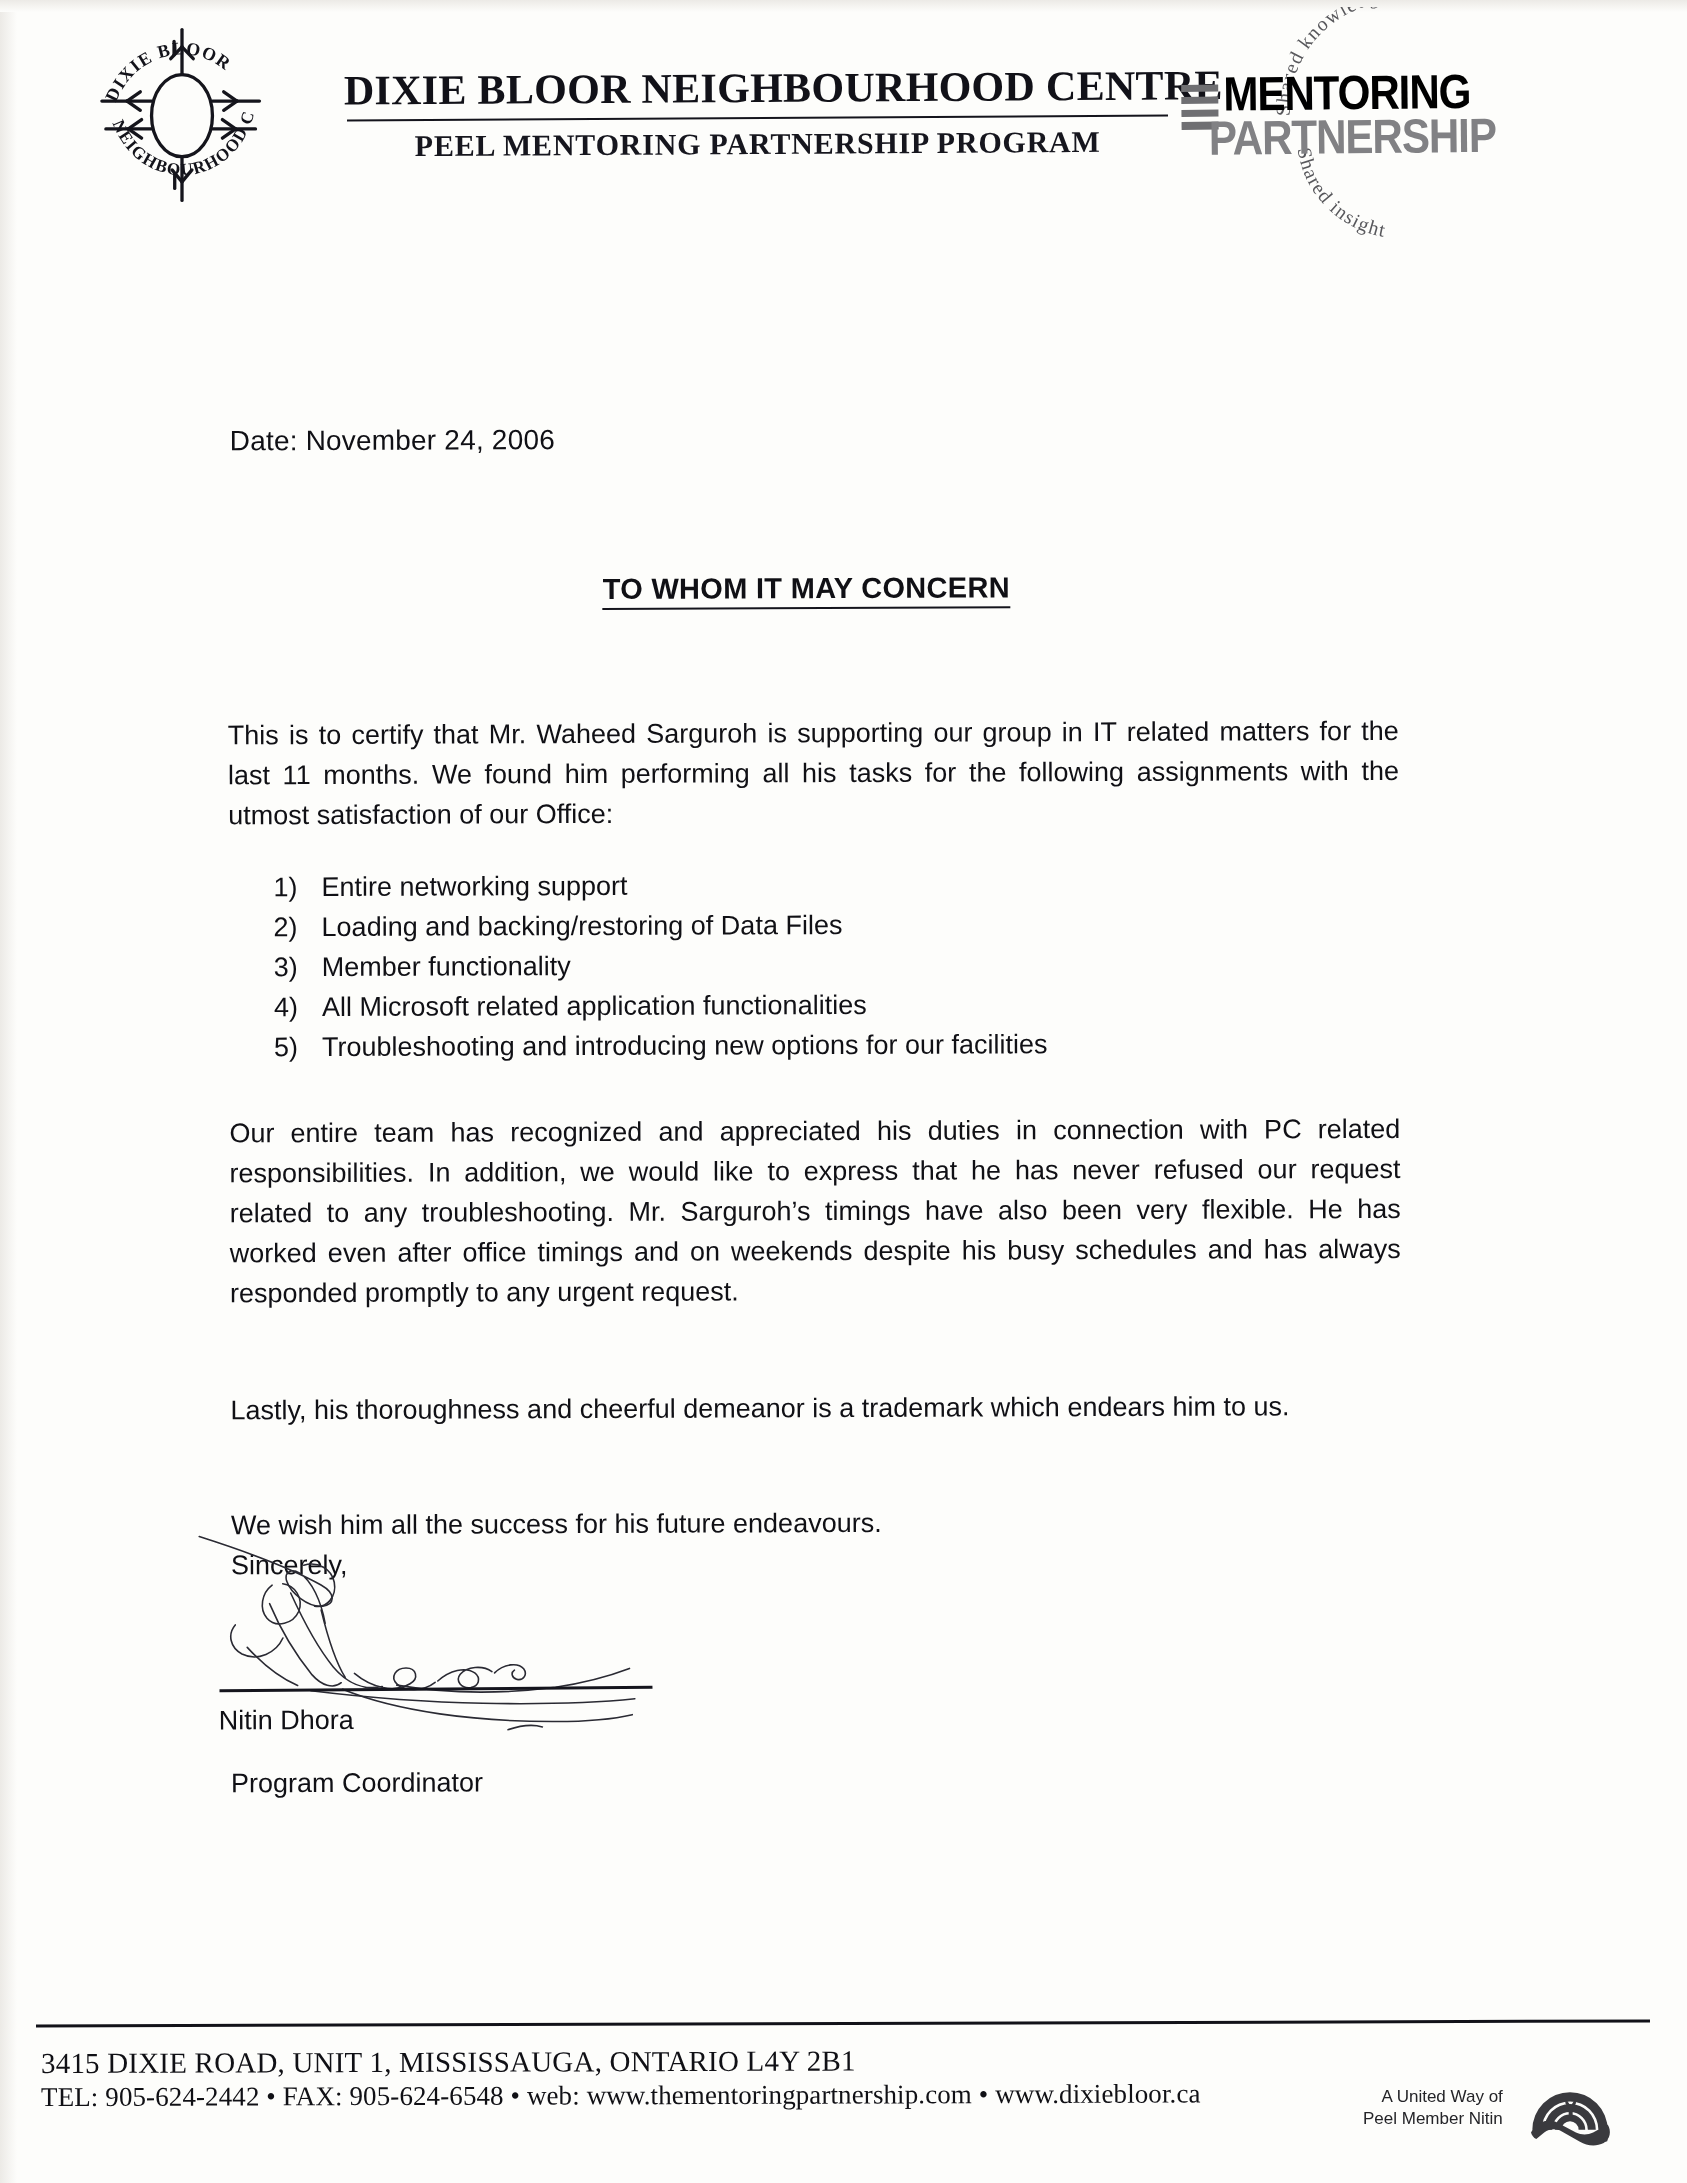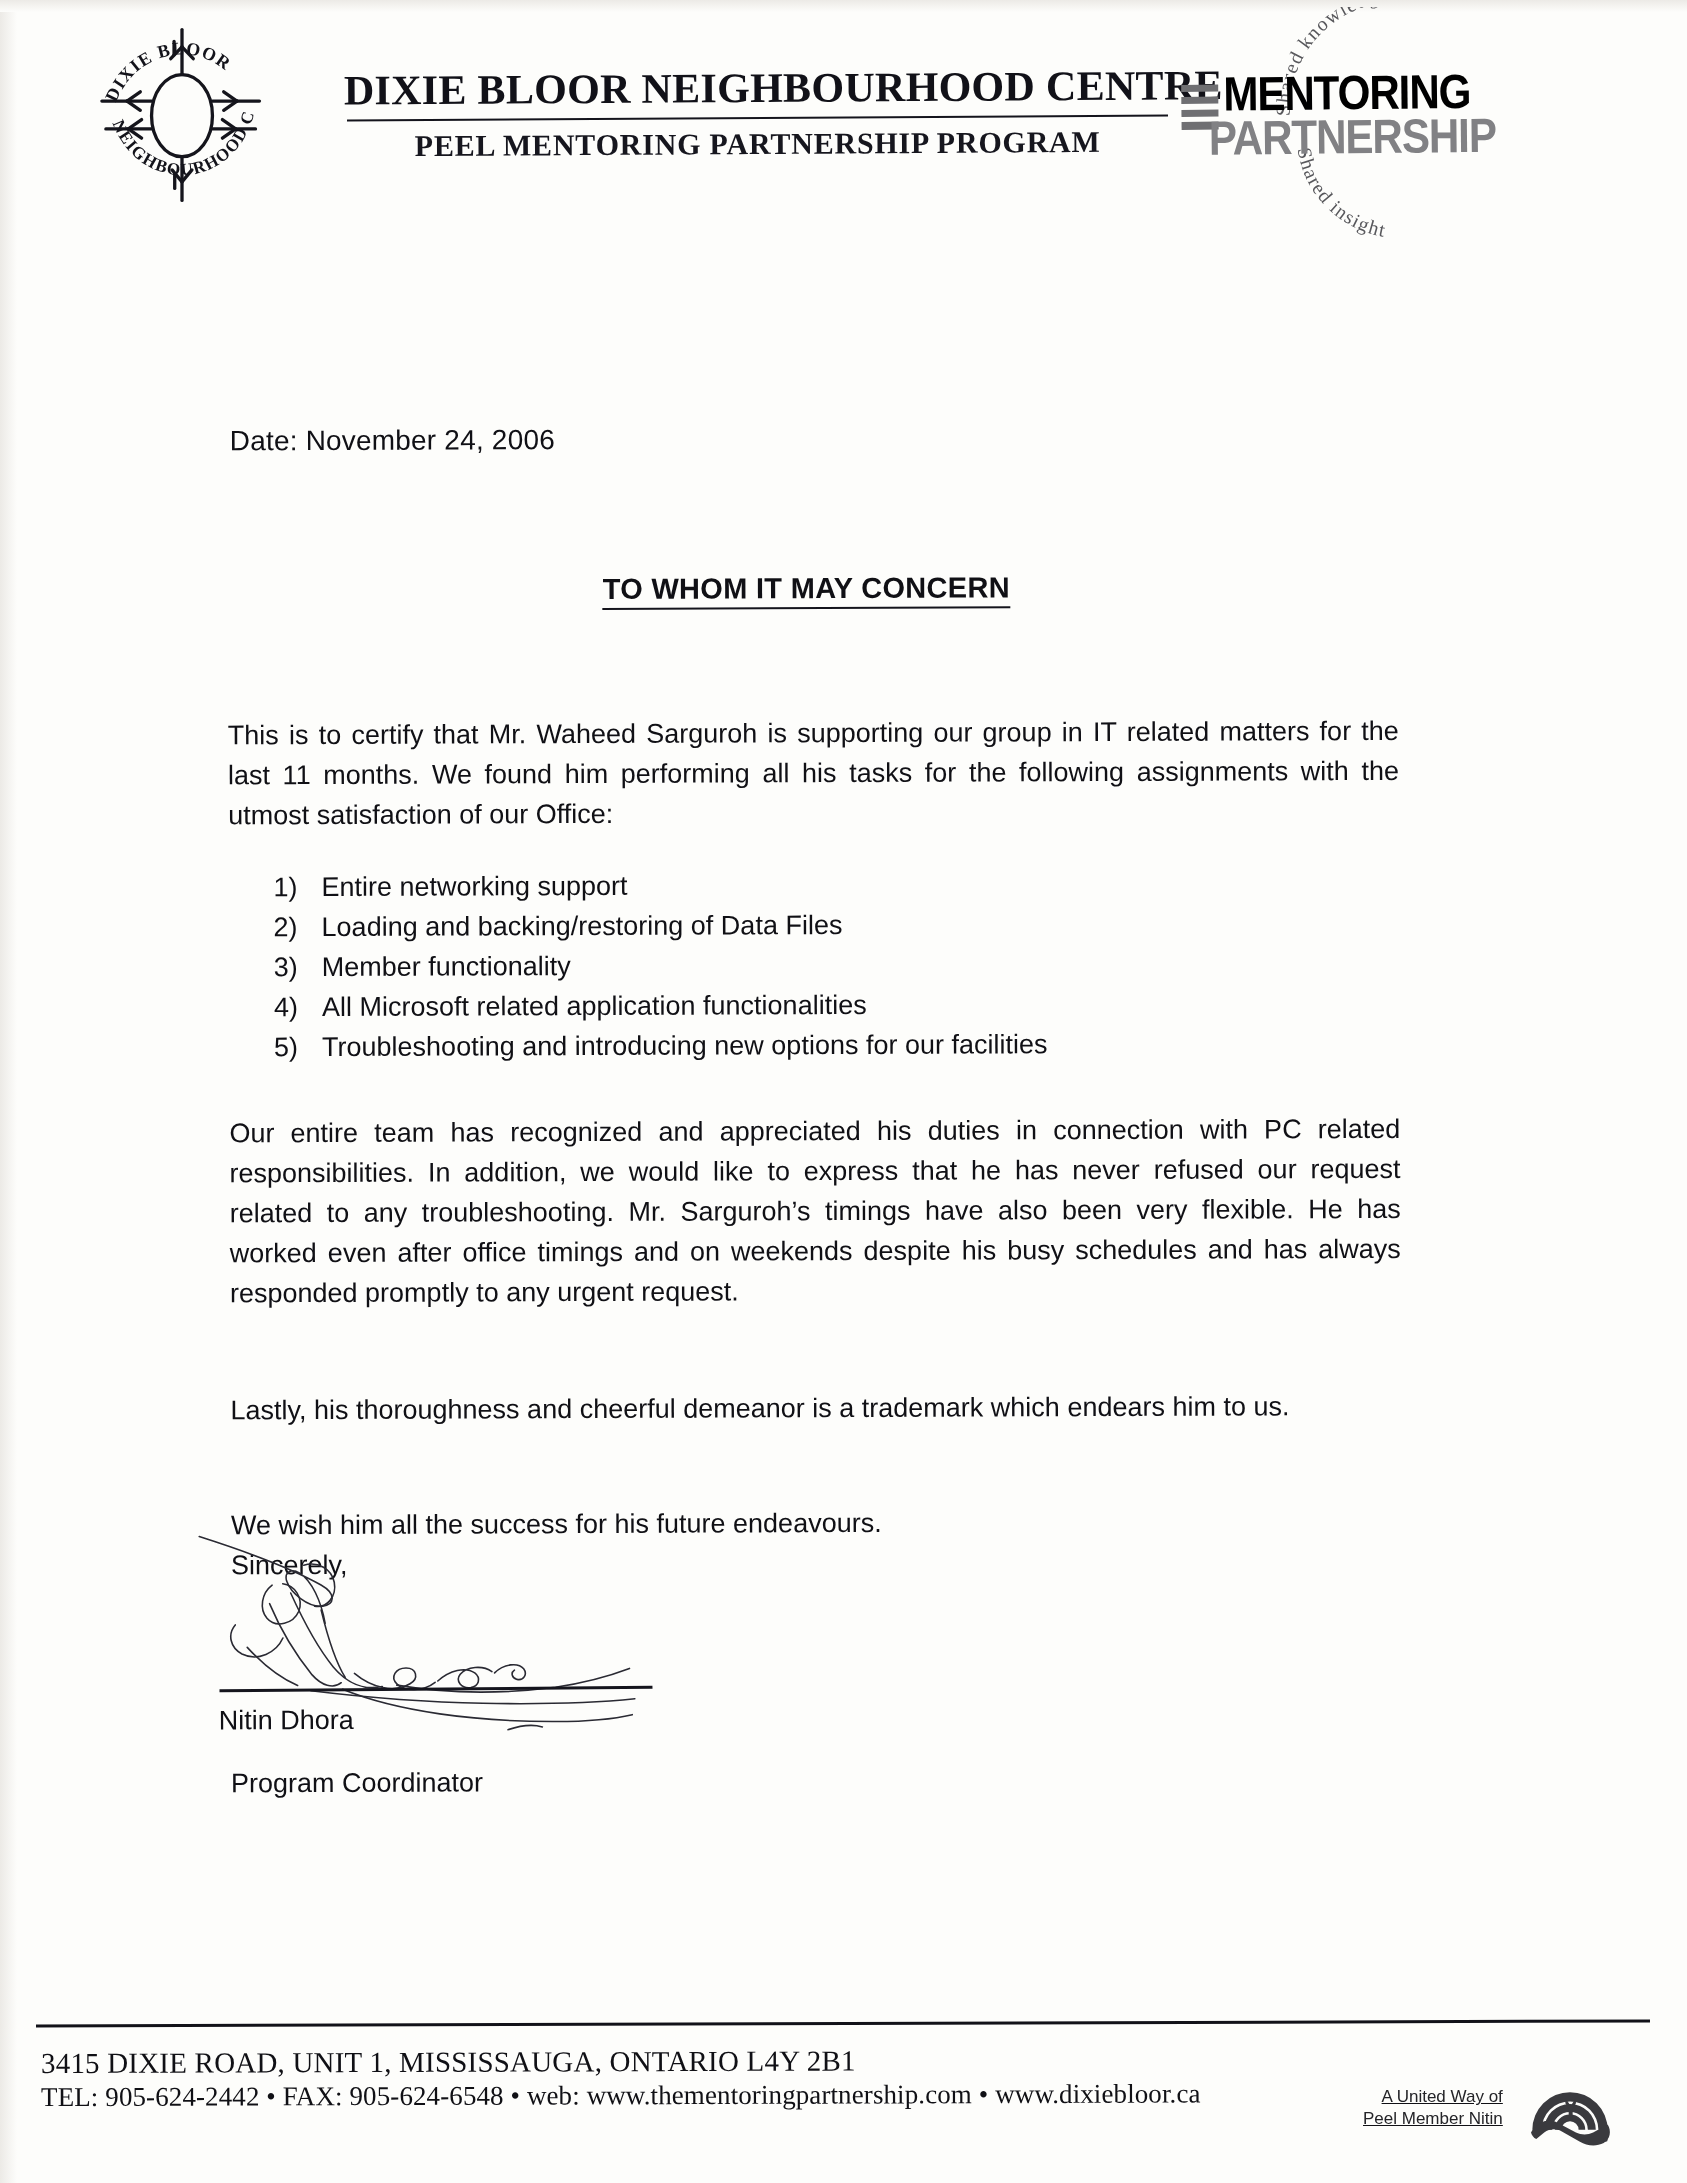"A United Way of" .uw { text-decoration: underline -> none }
